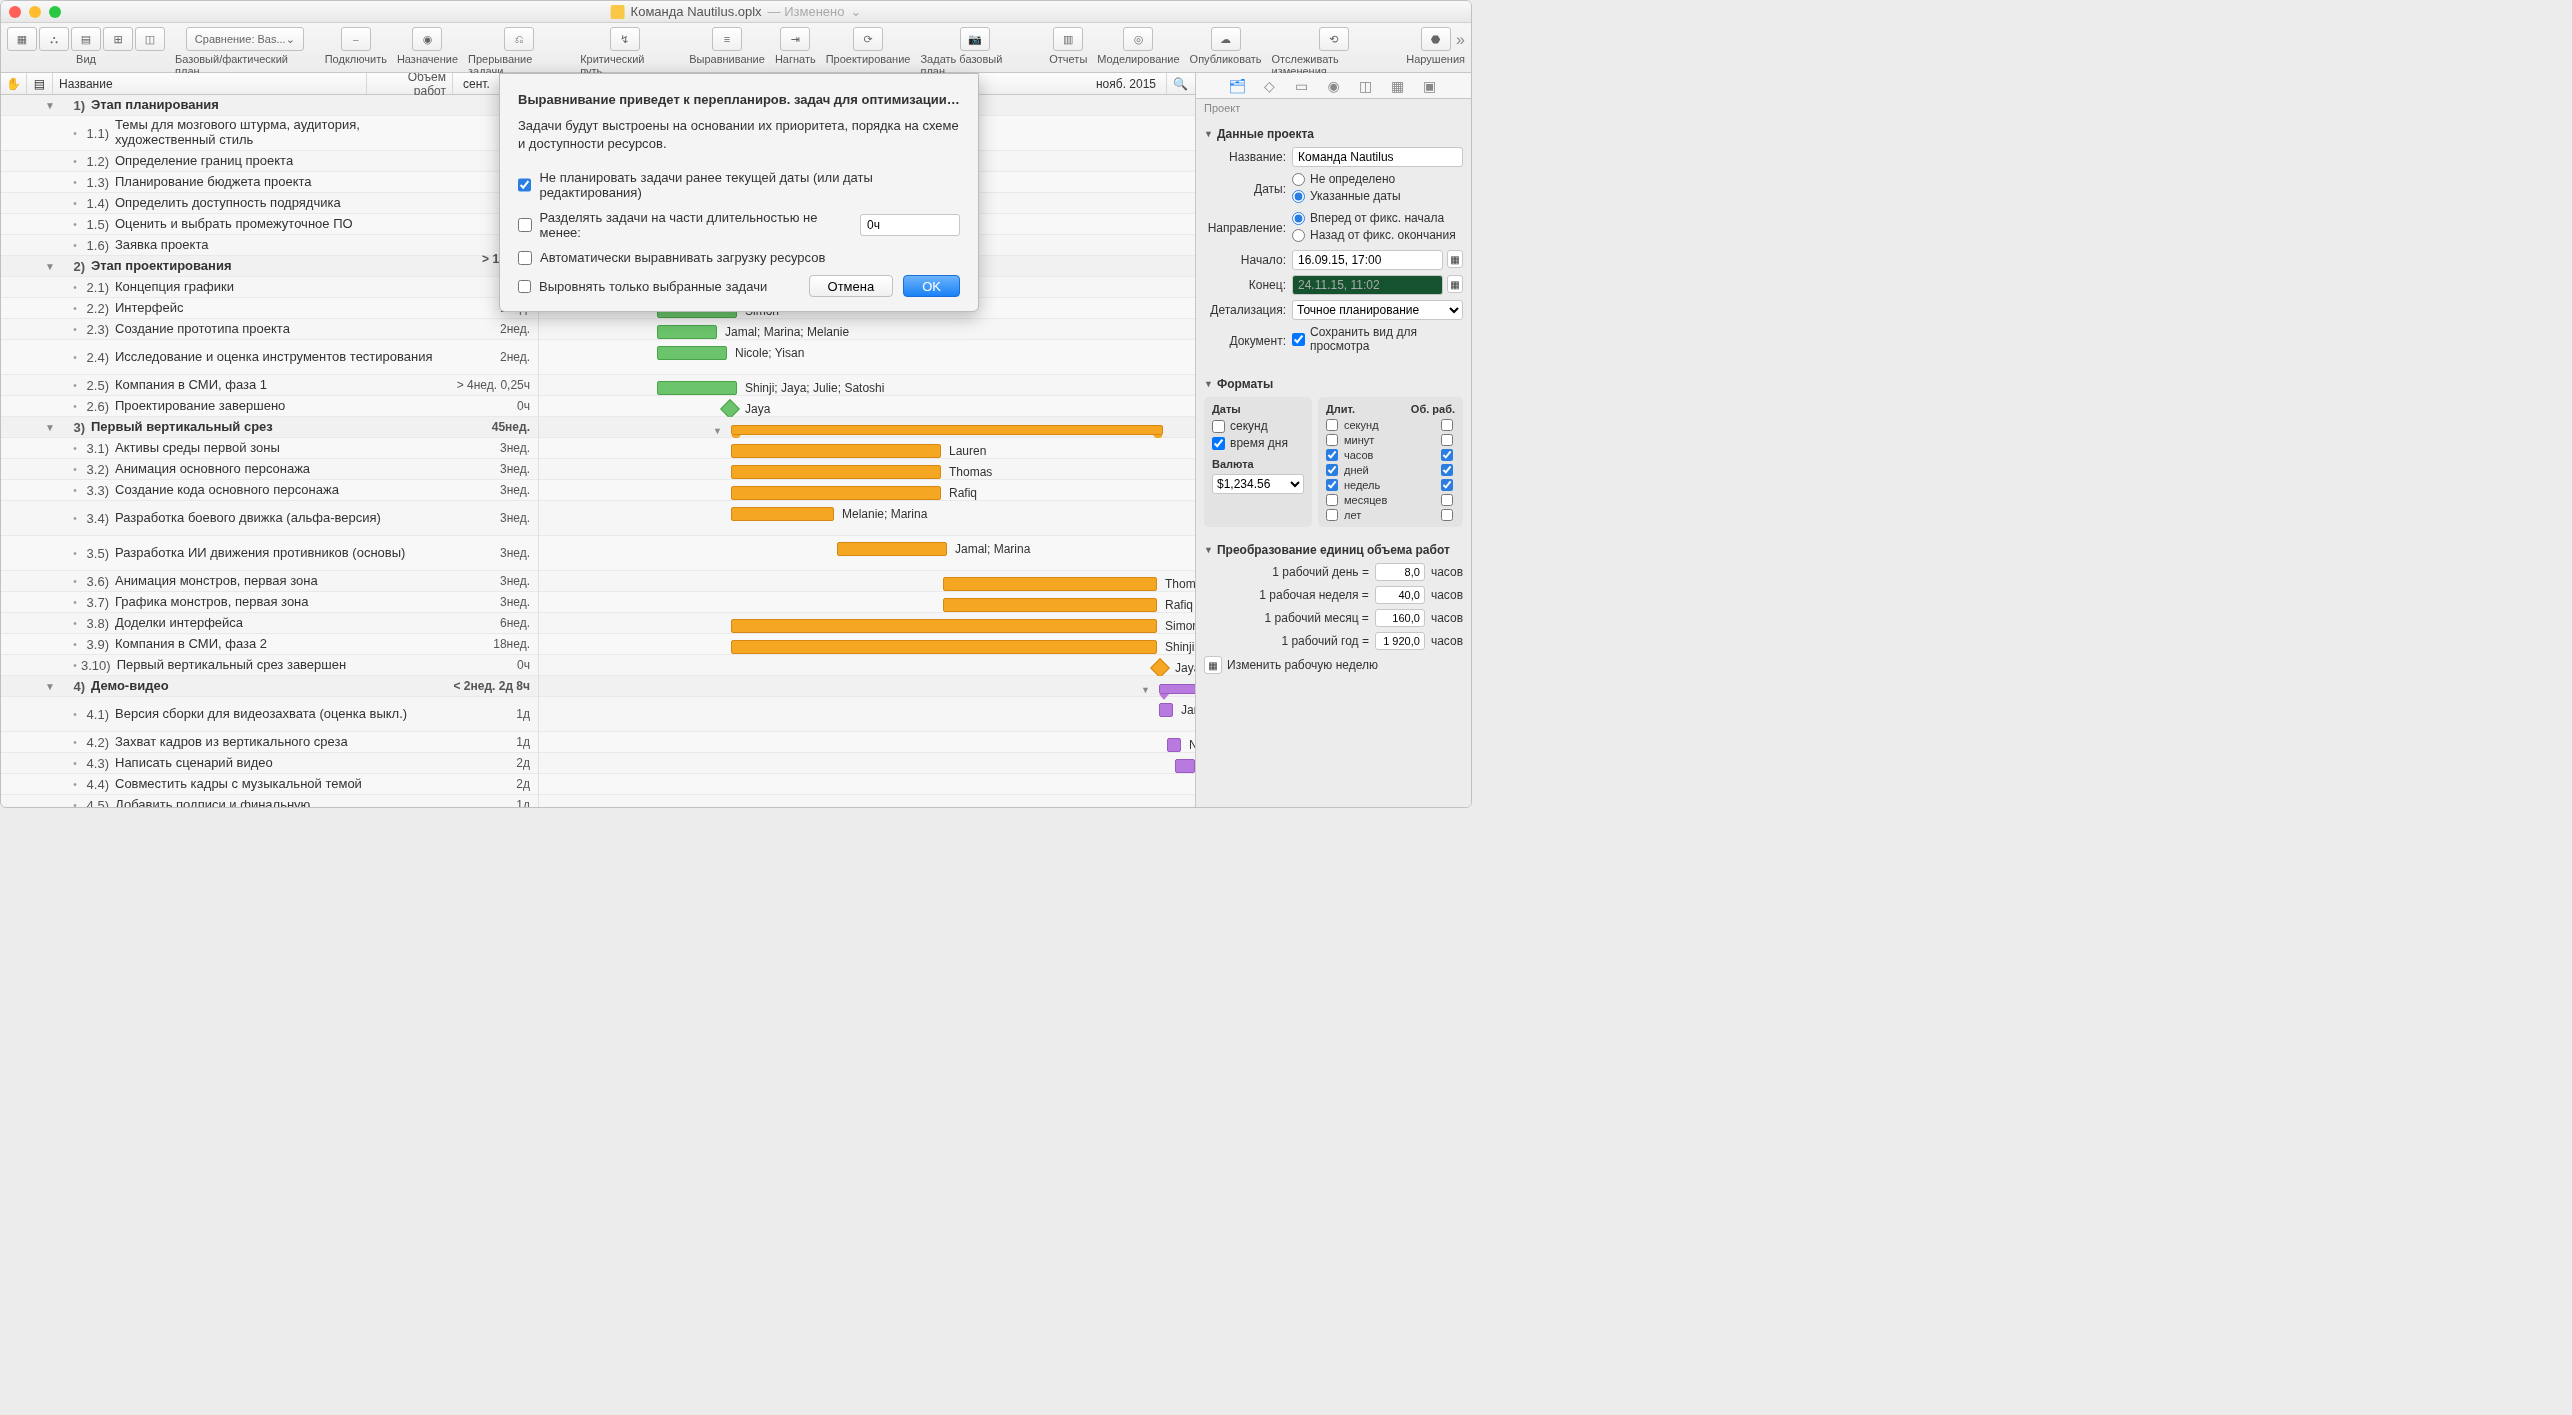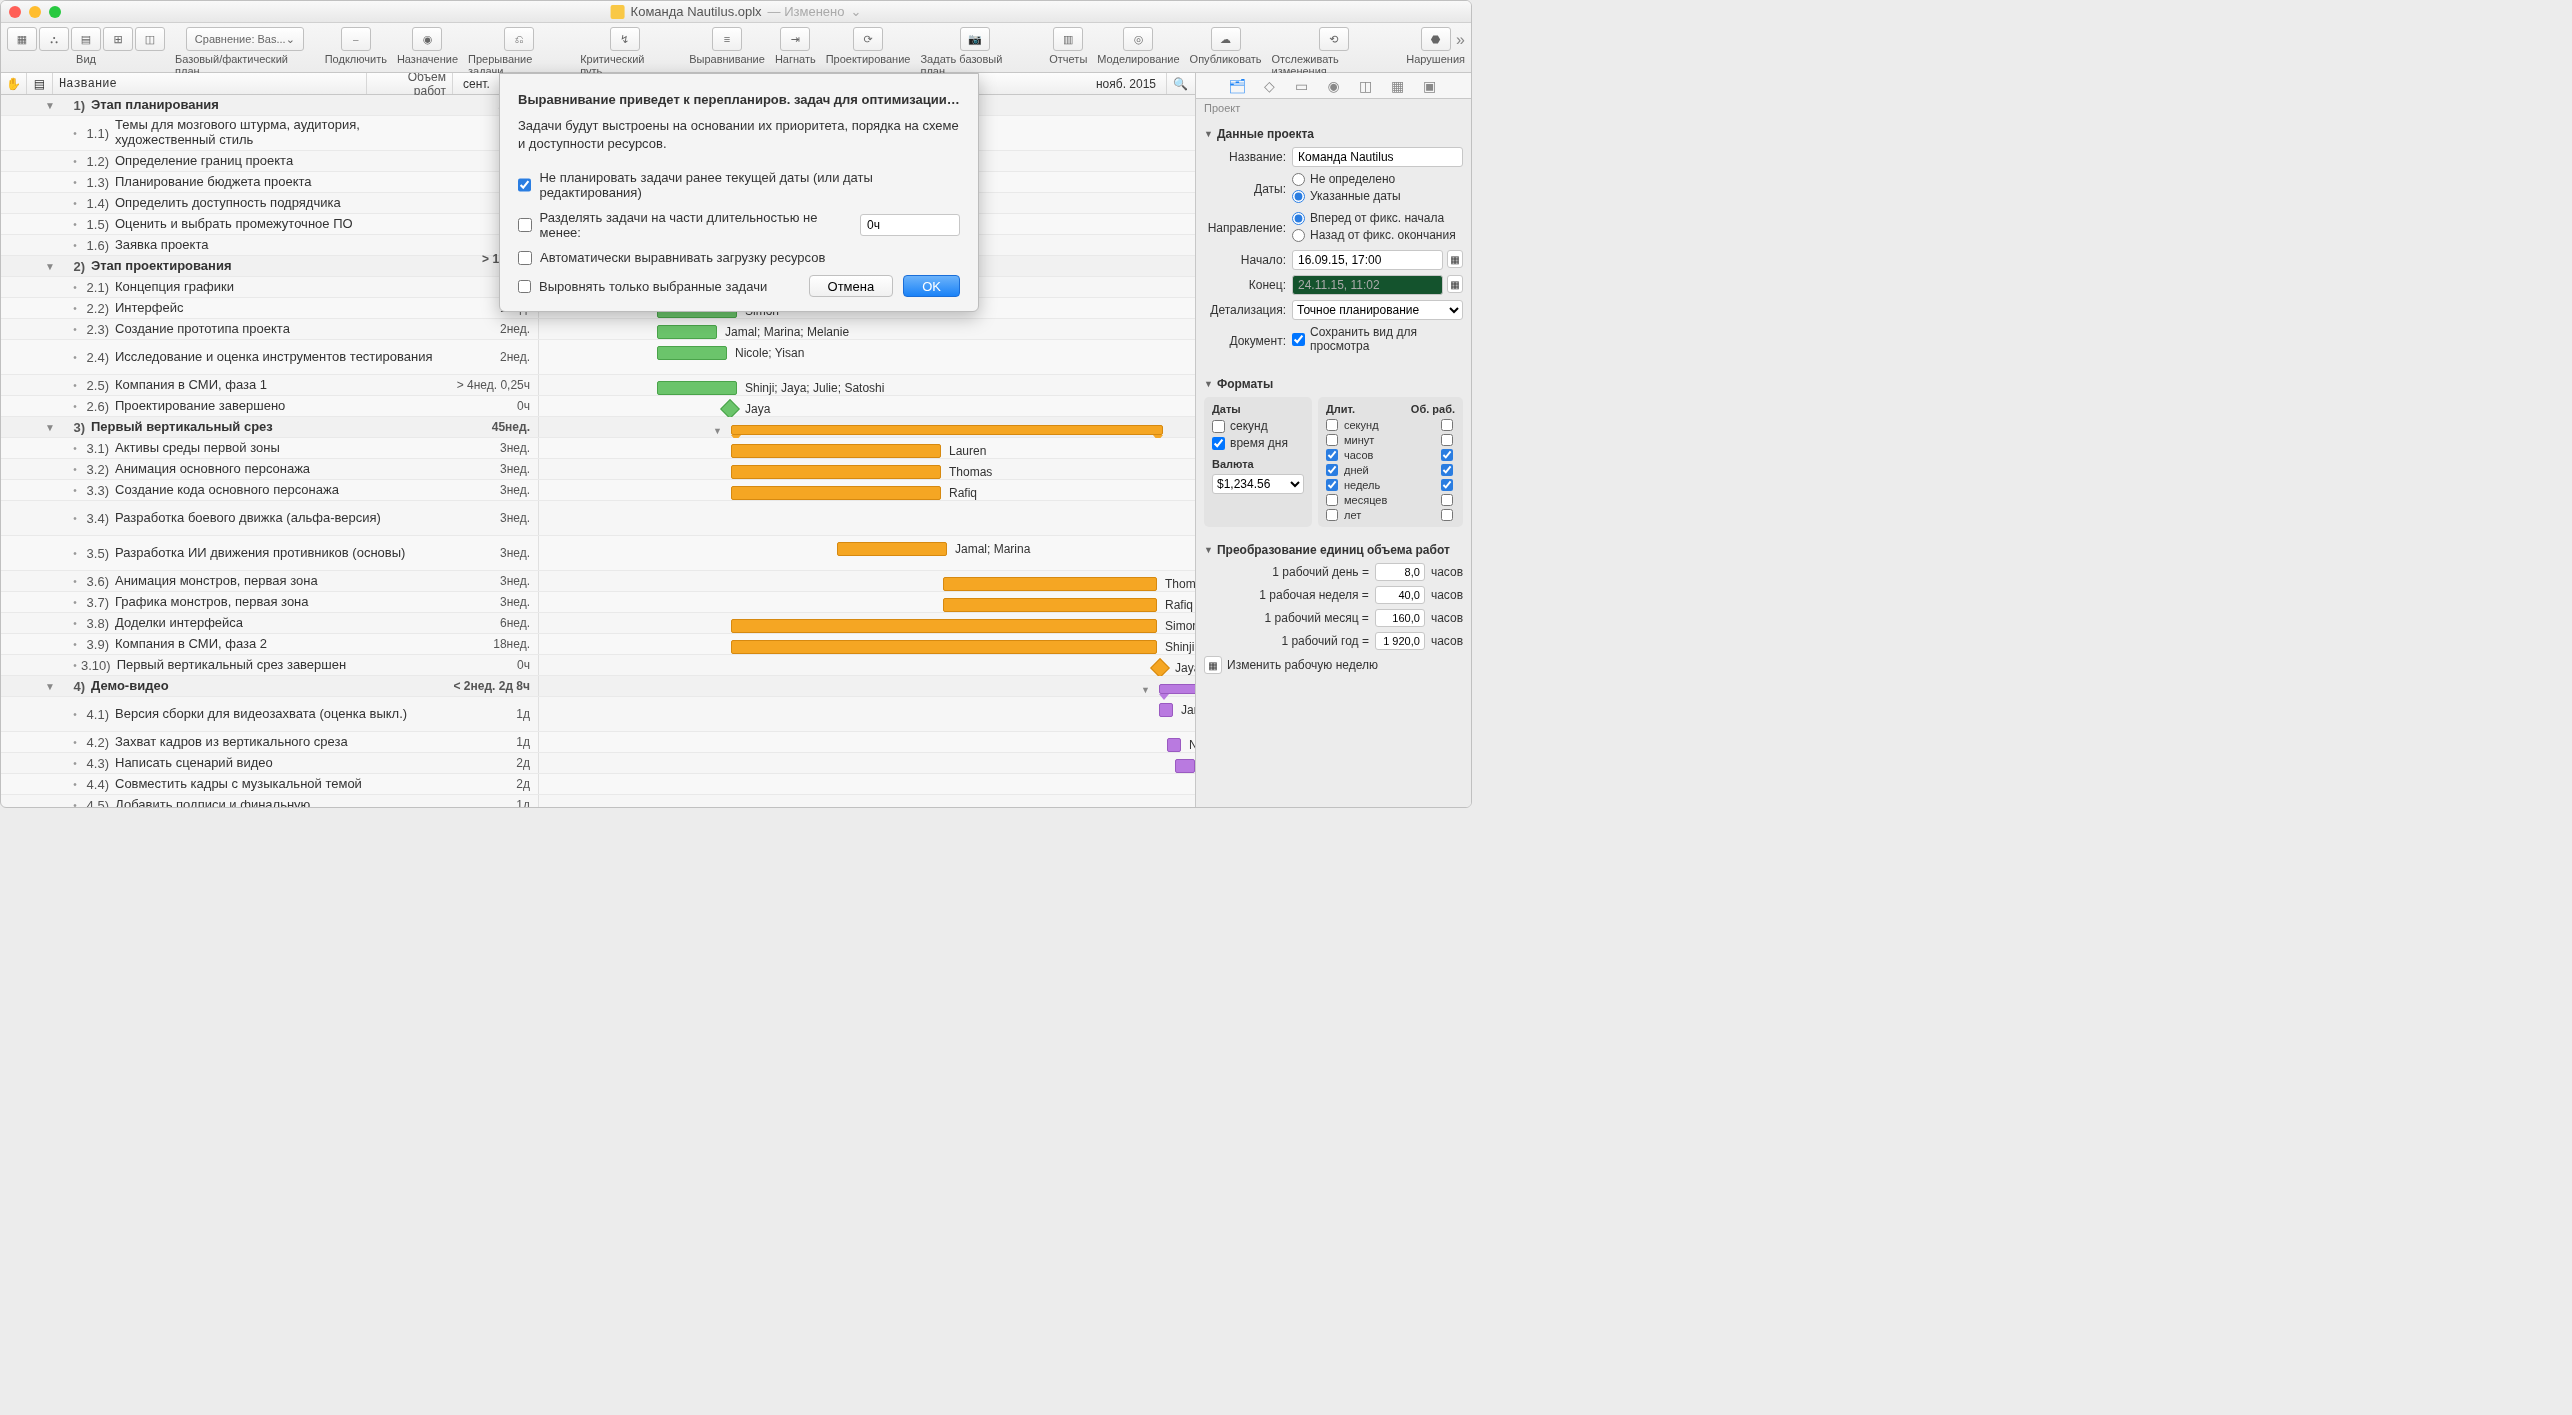"Название" .ch.name { font-family: Liberation Mono, monospace -> none }
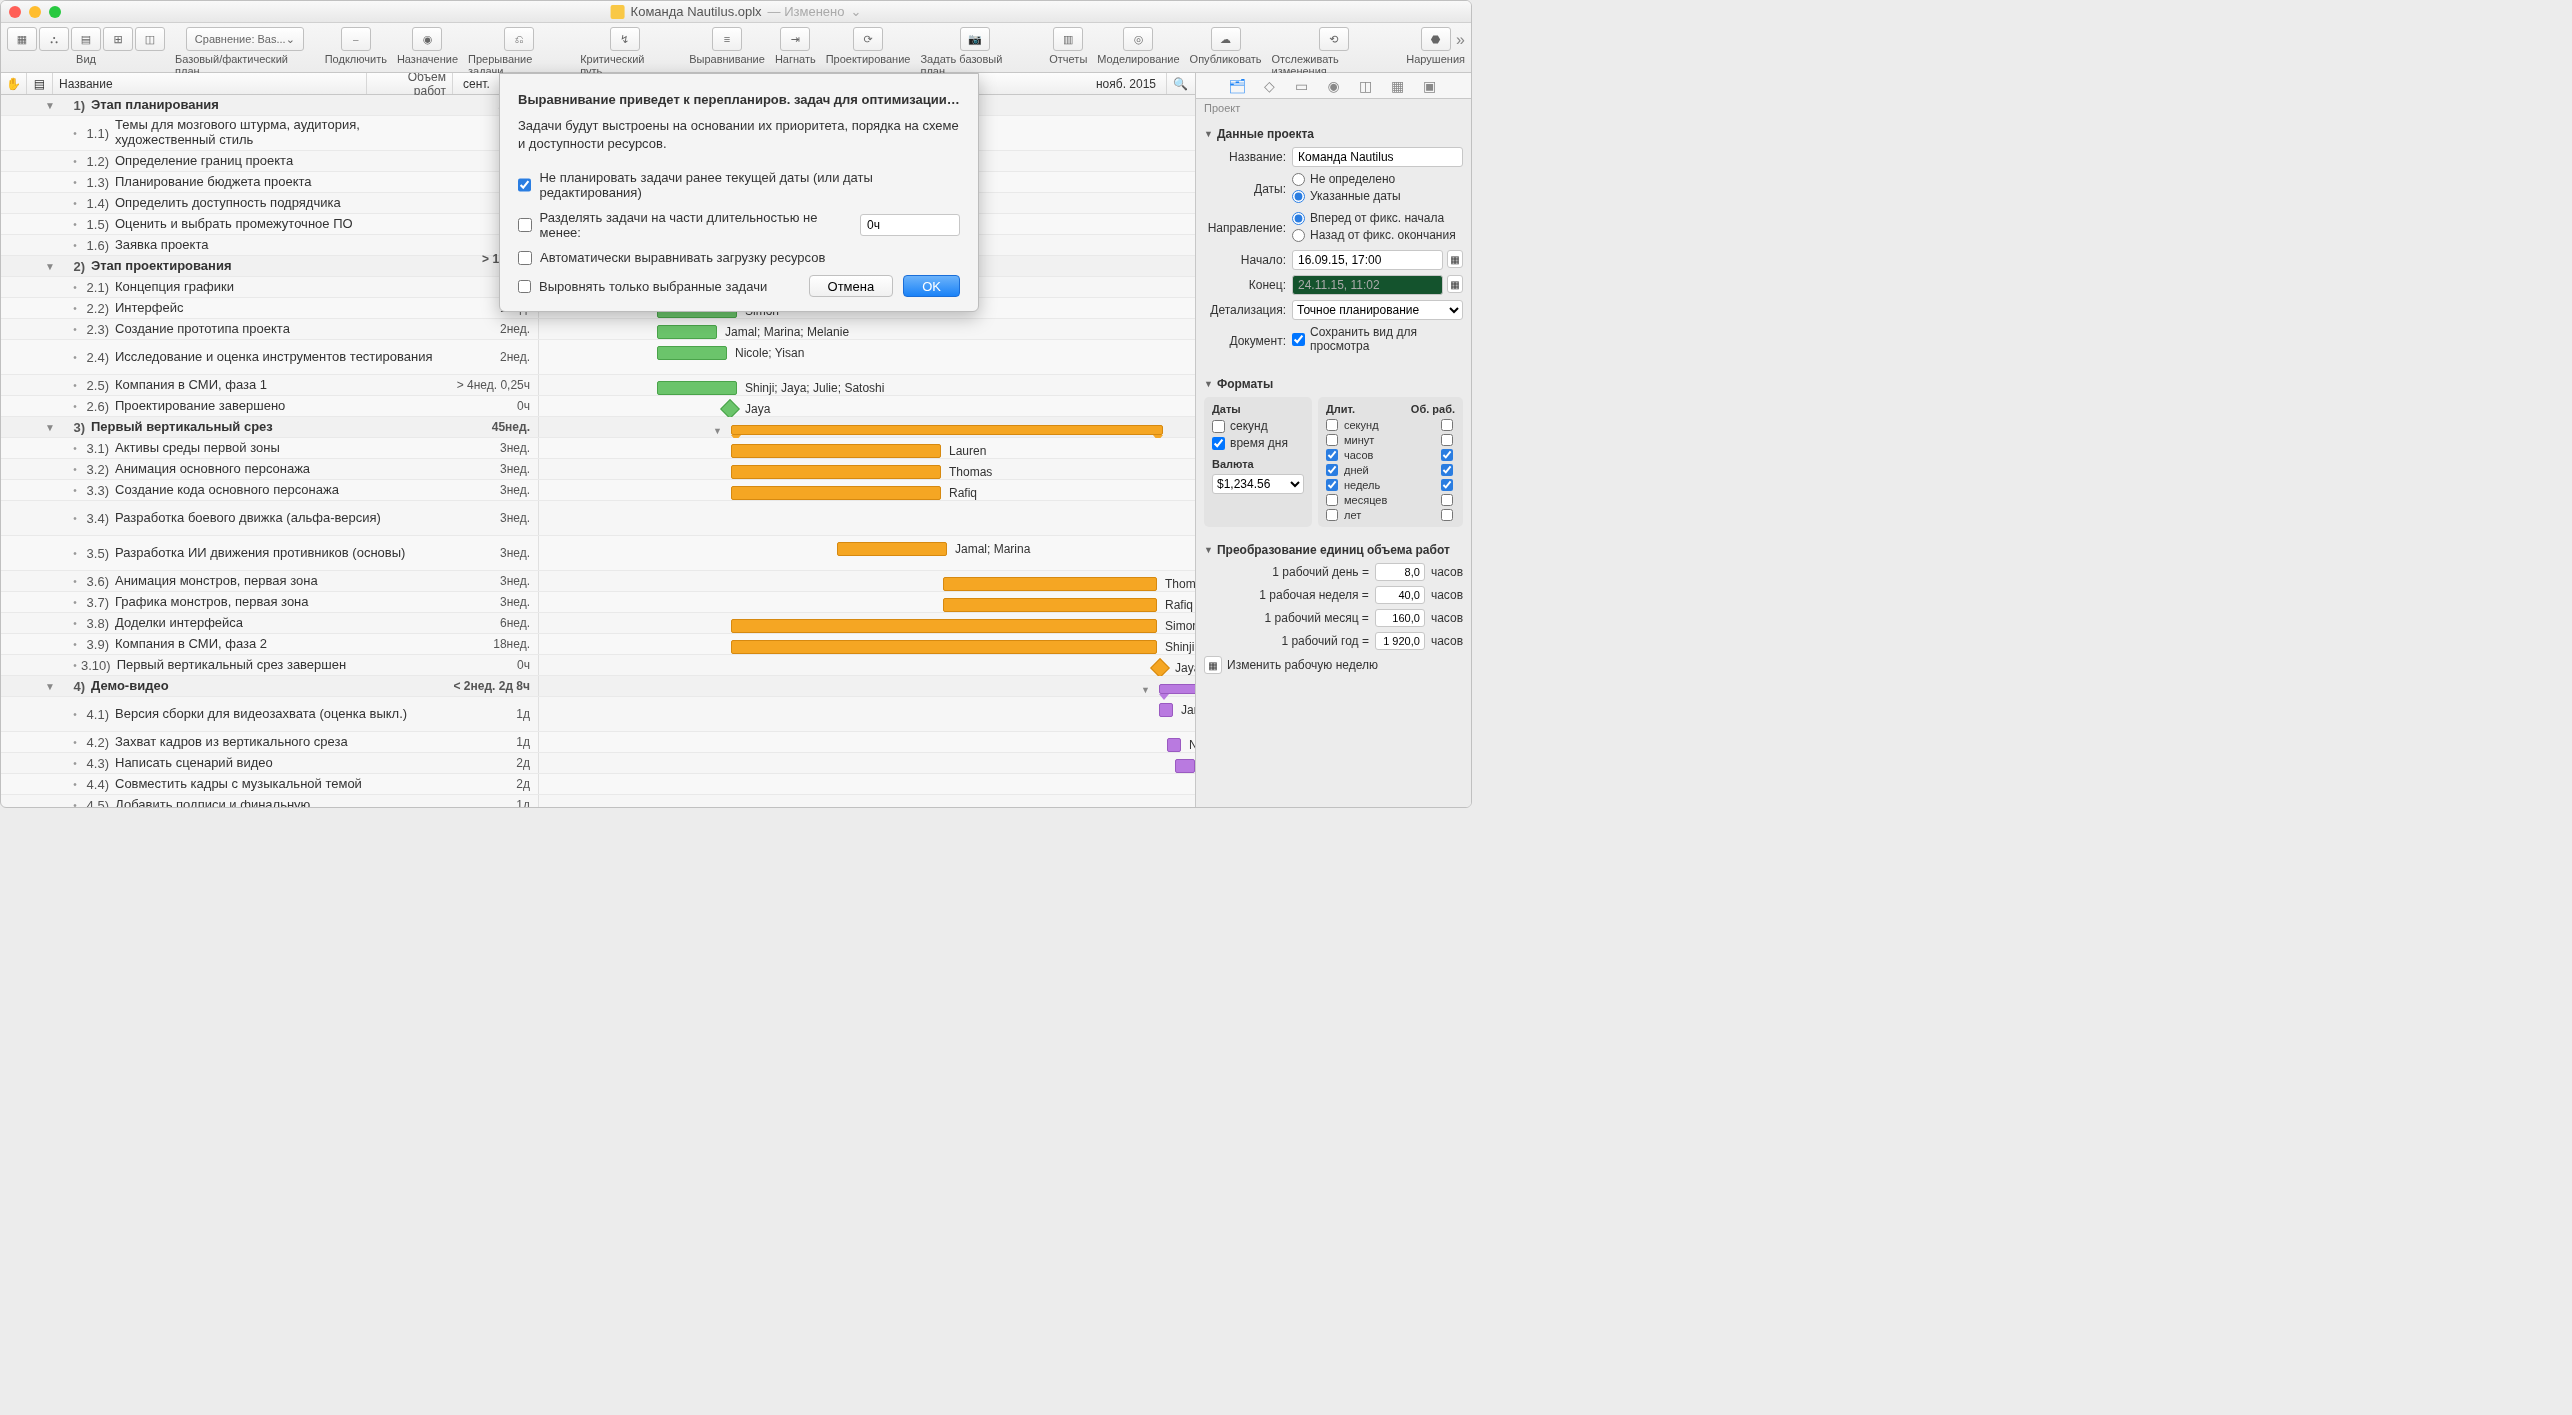"Melanie; Marina" div.gantt { html: none -> <div> <div></div> <span>Melanie; Marina</span> </div> }
